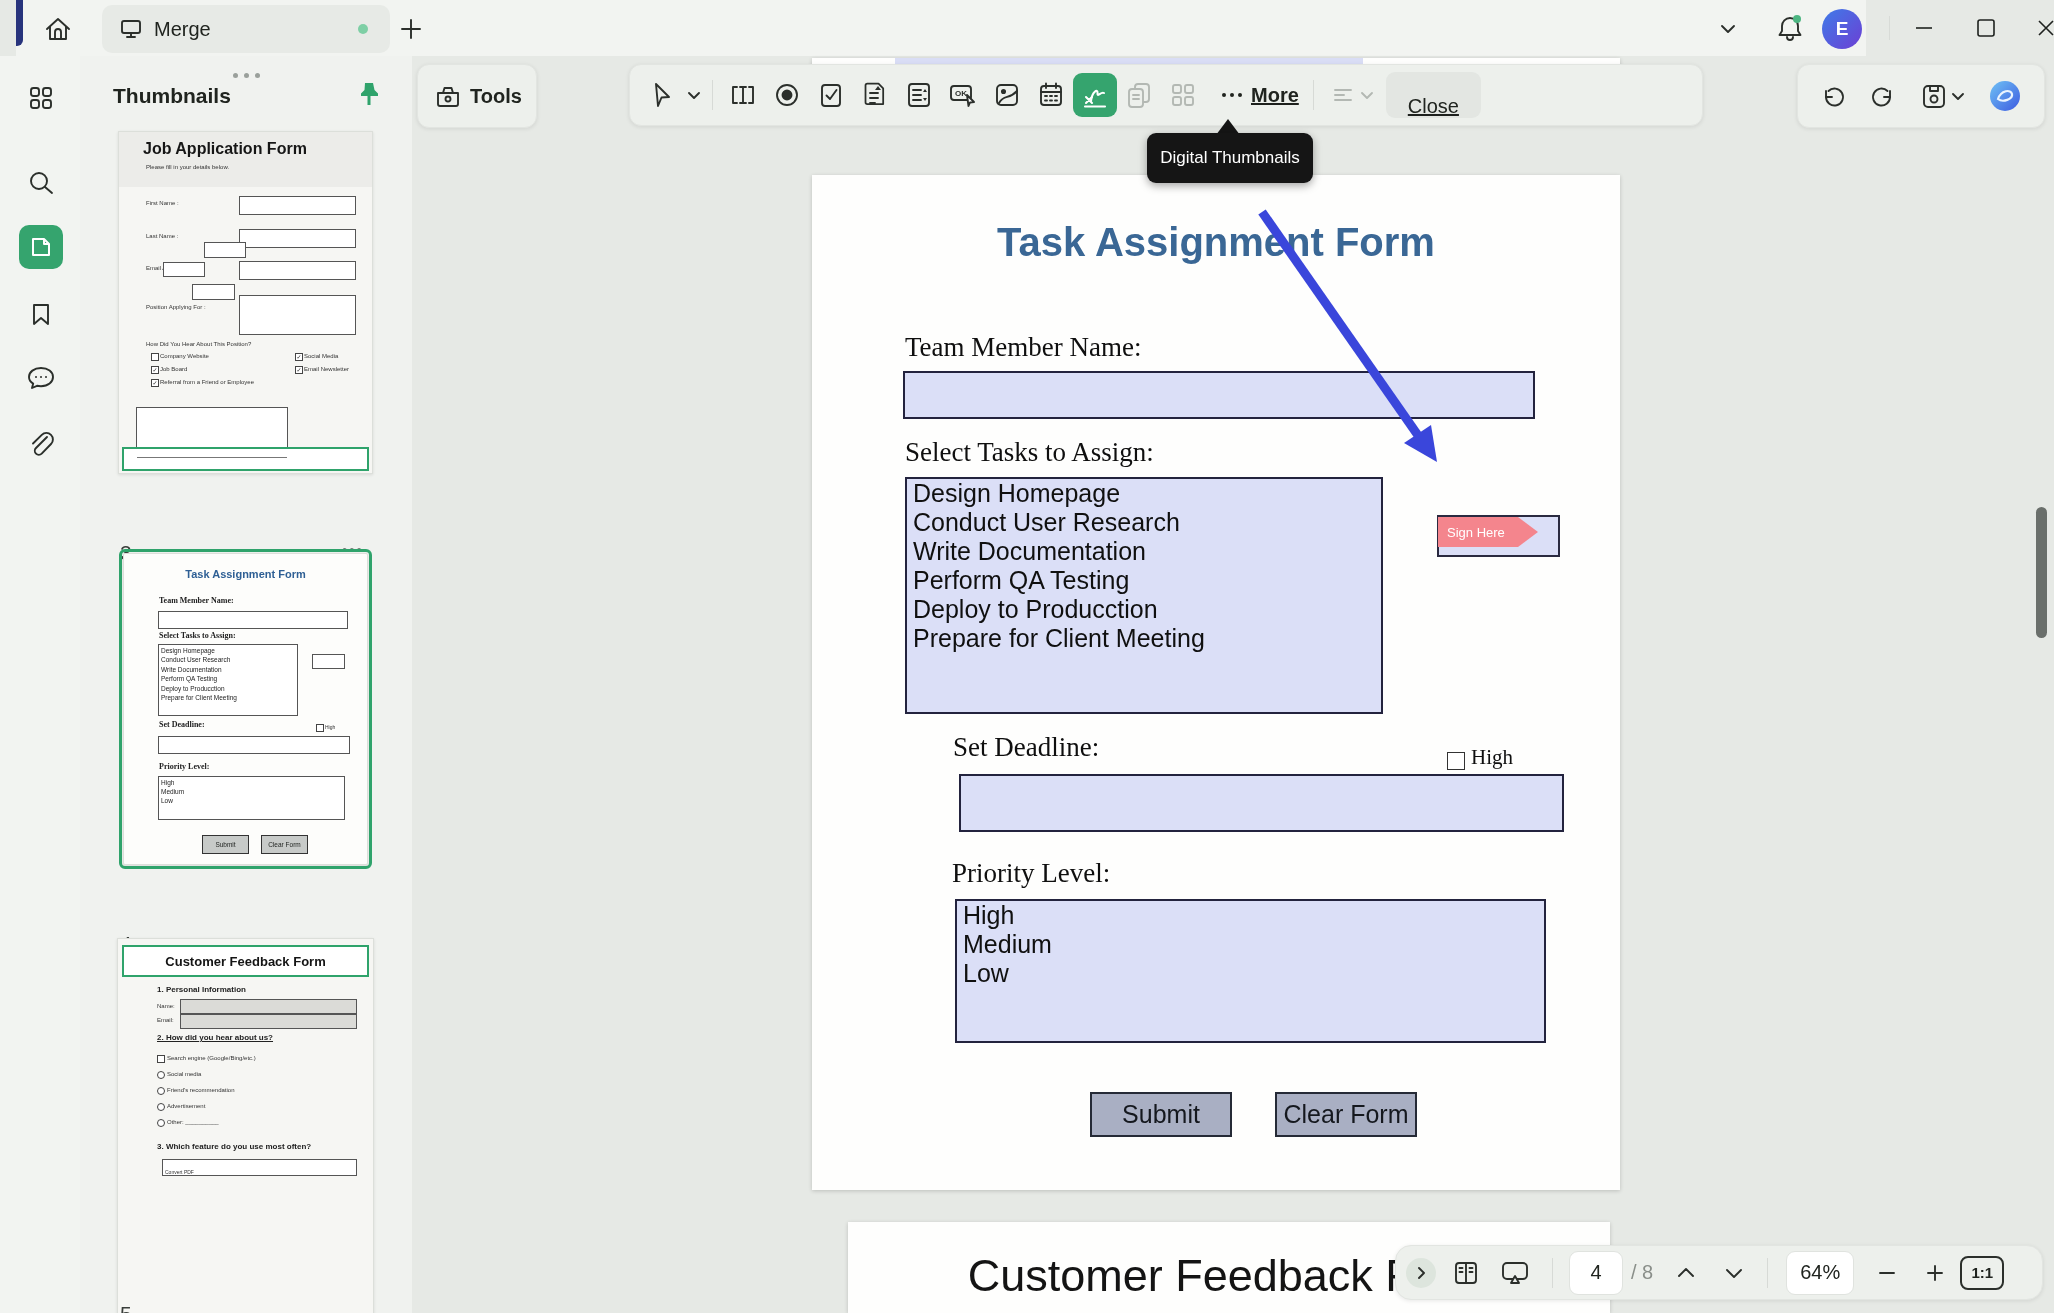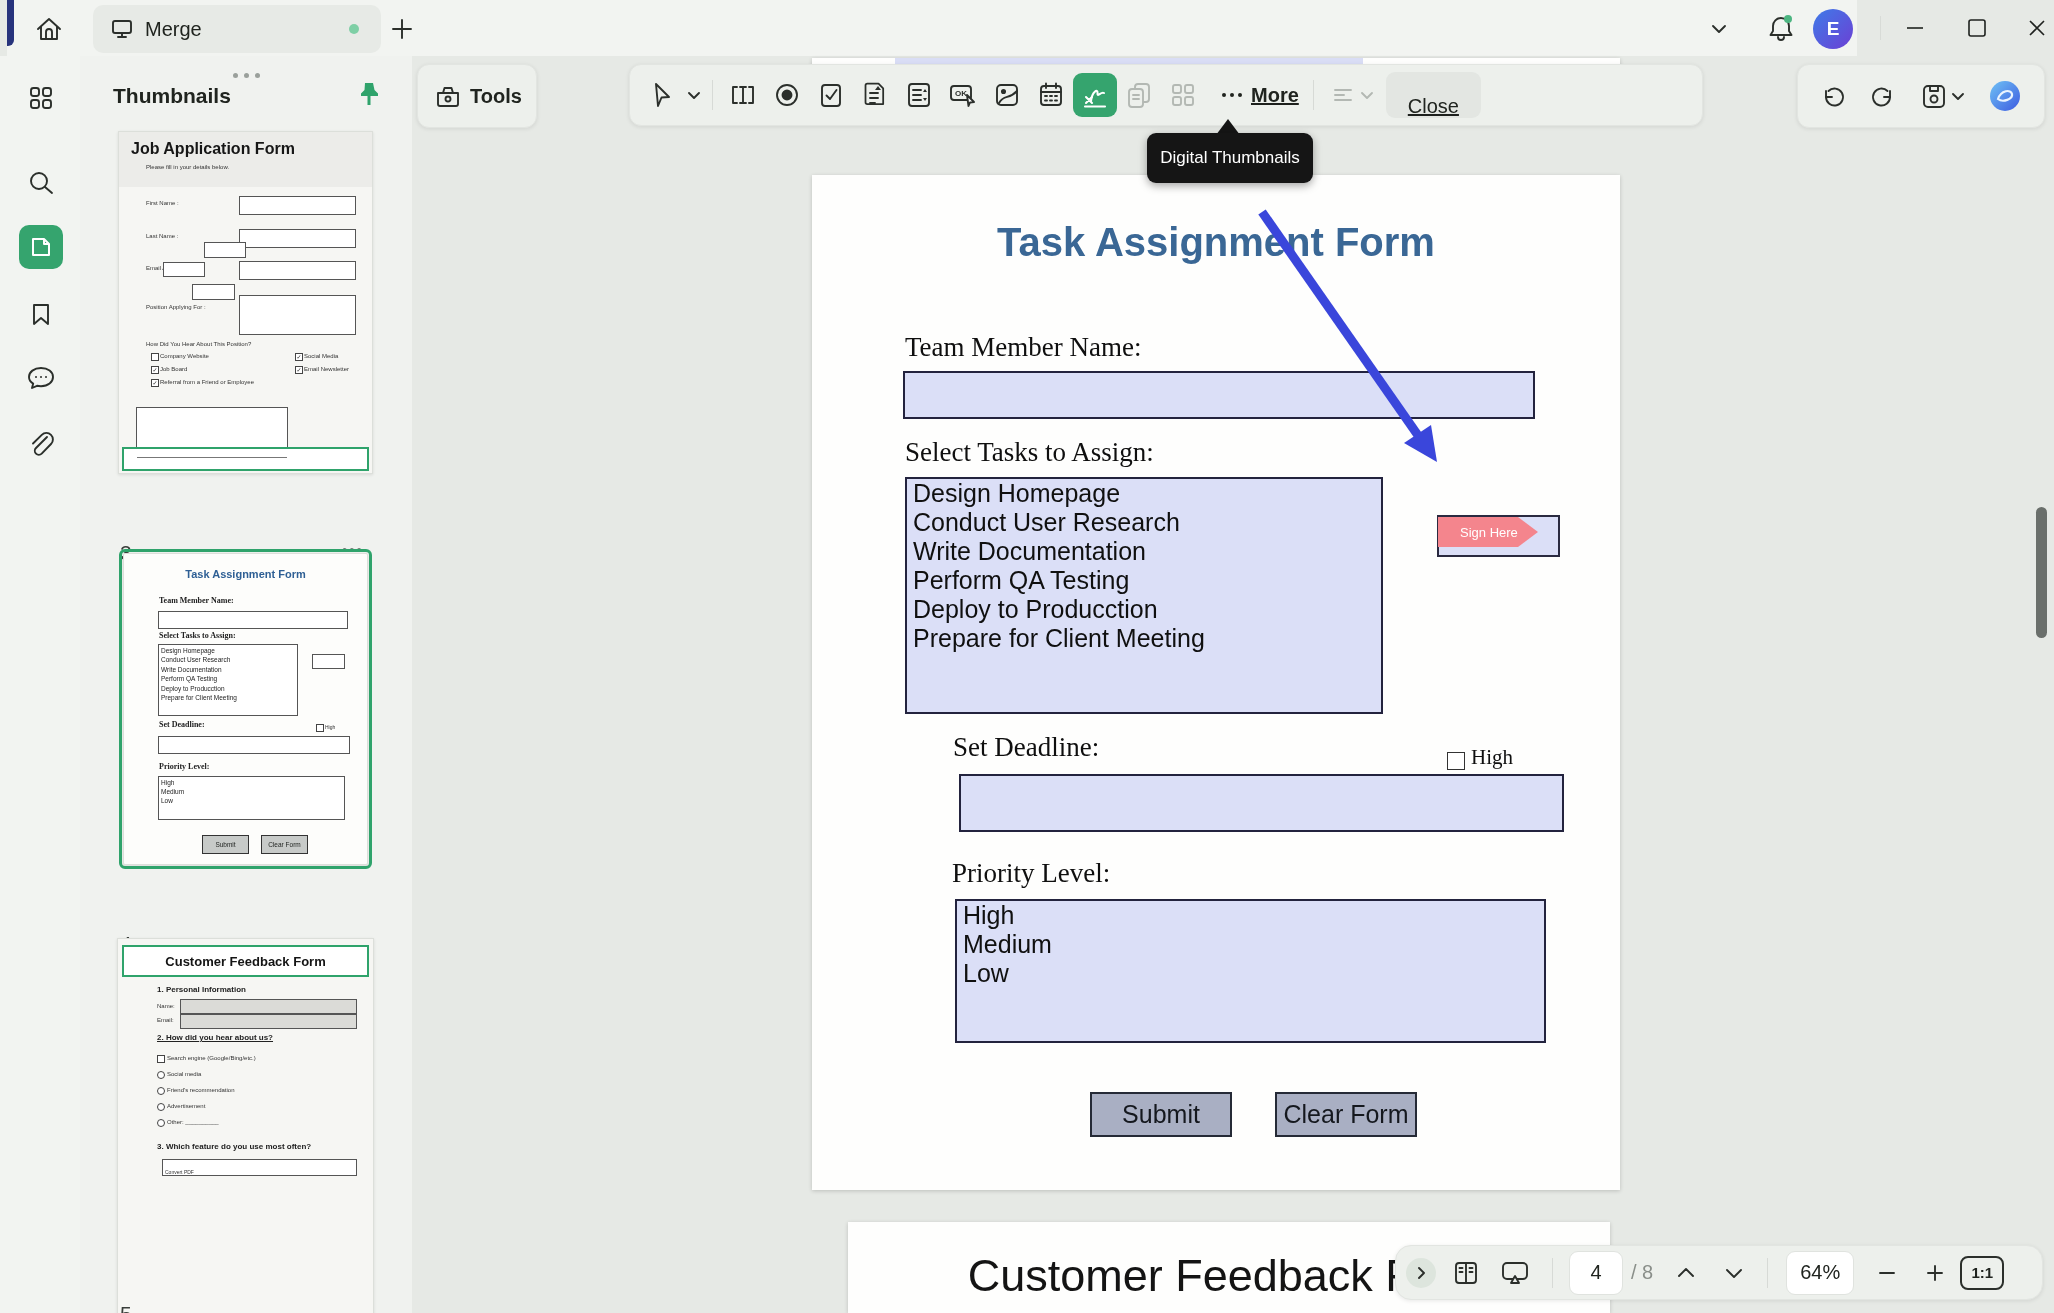"Merge" #titlebar { left: 7px -> 16px }
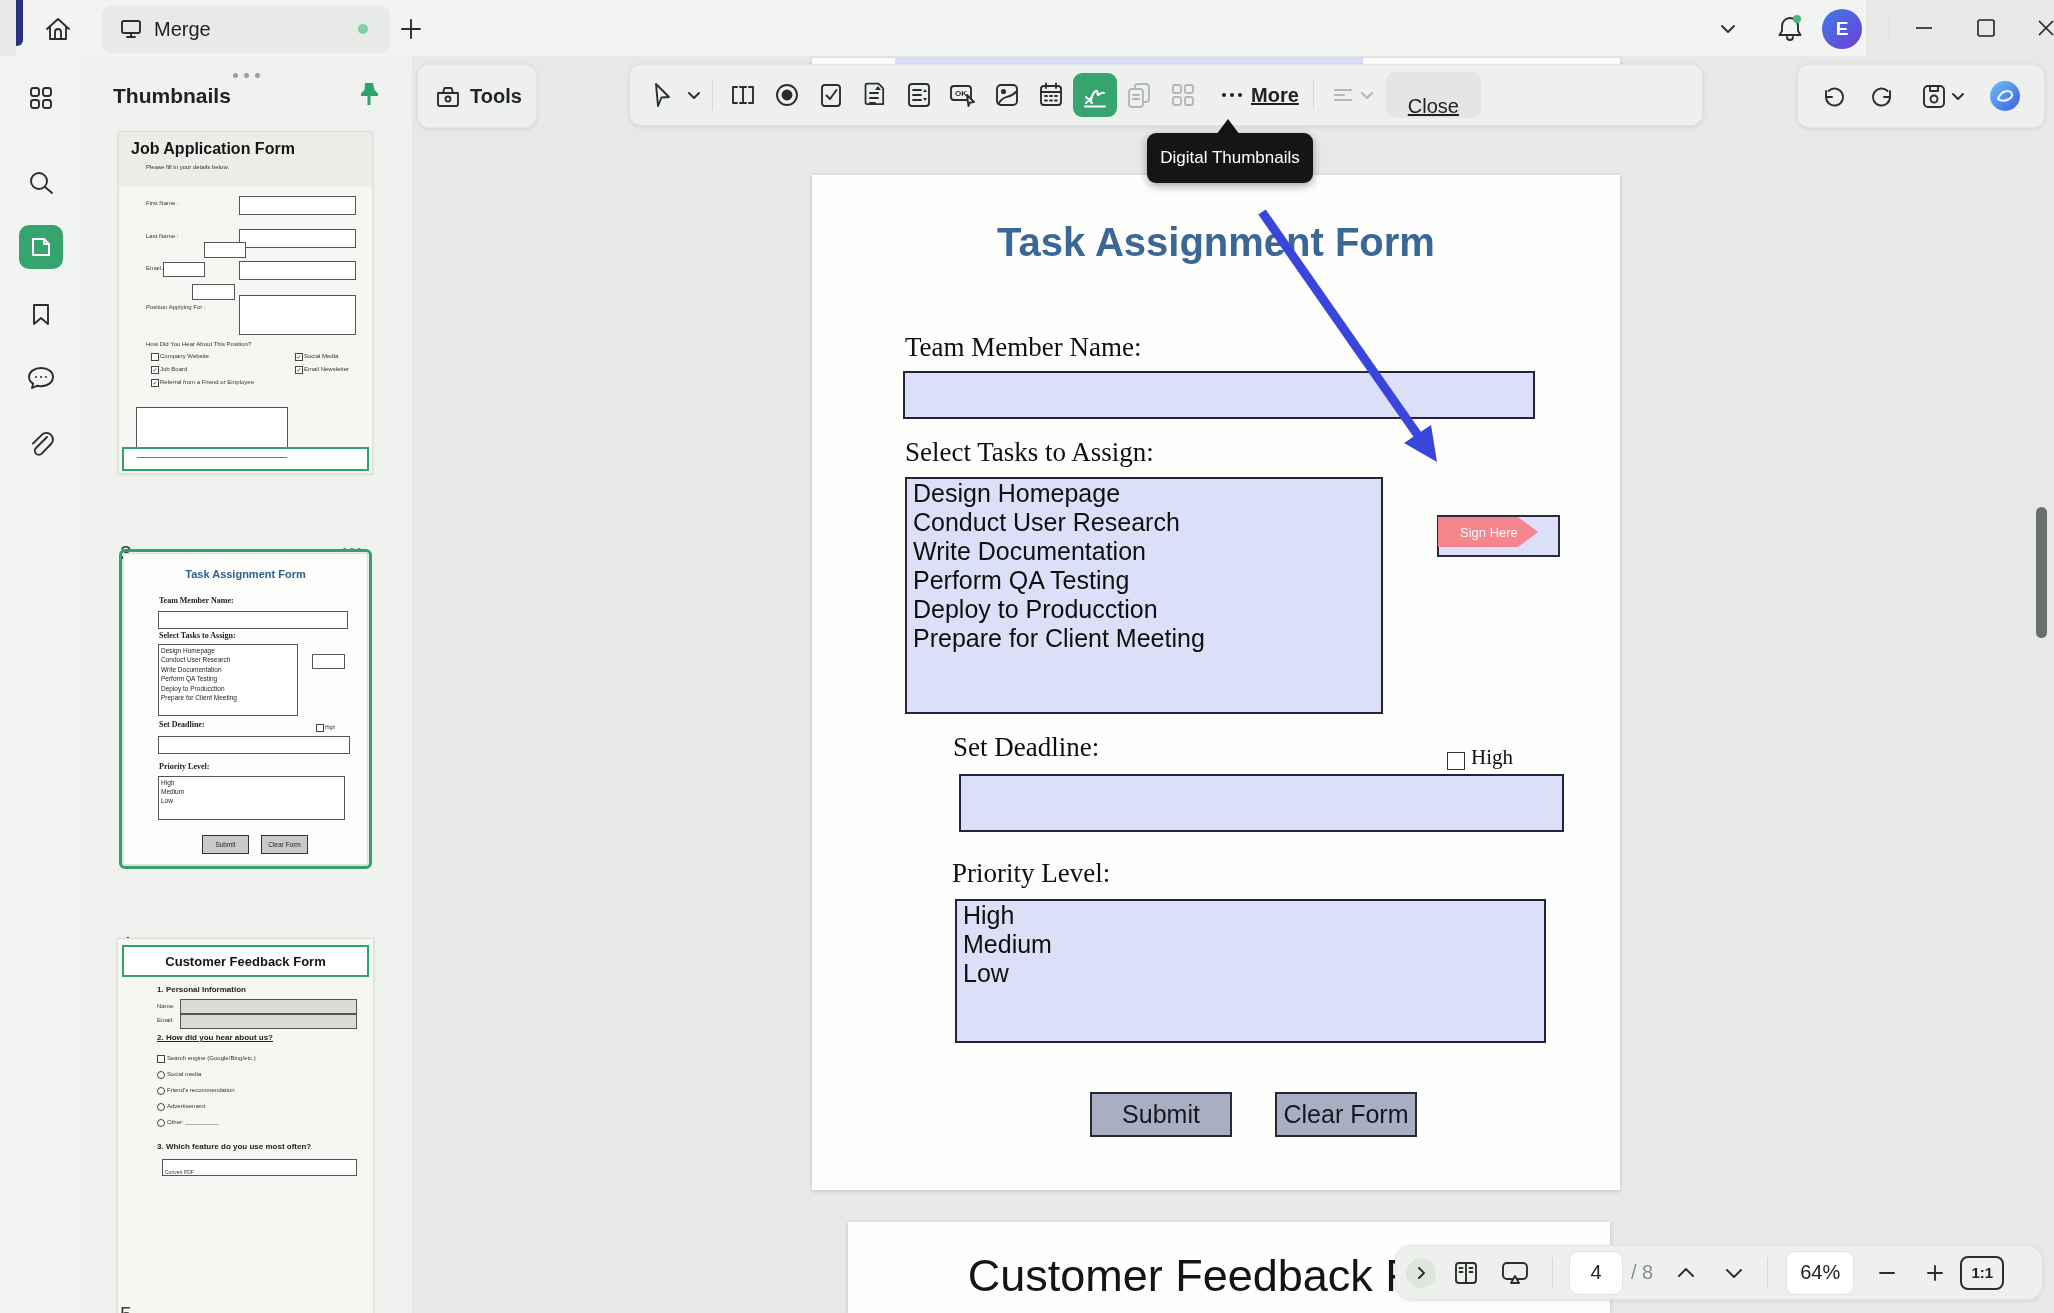"Job Application Form" div.abs { left: 12px -> 24px }
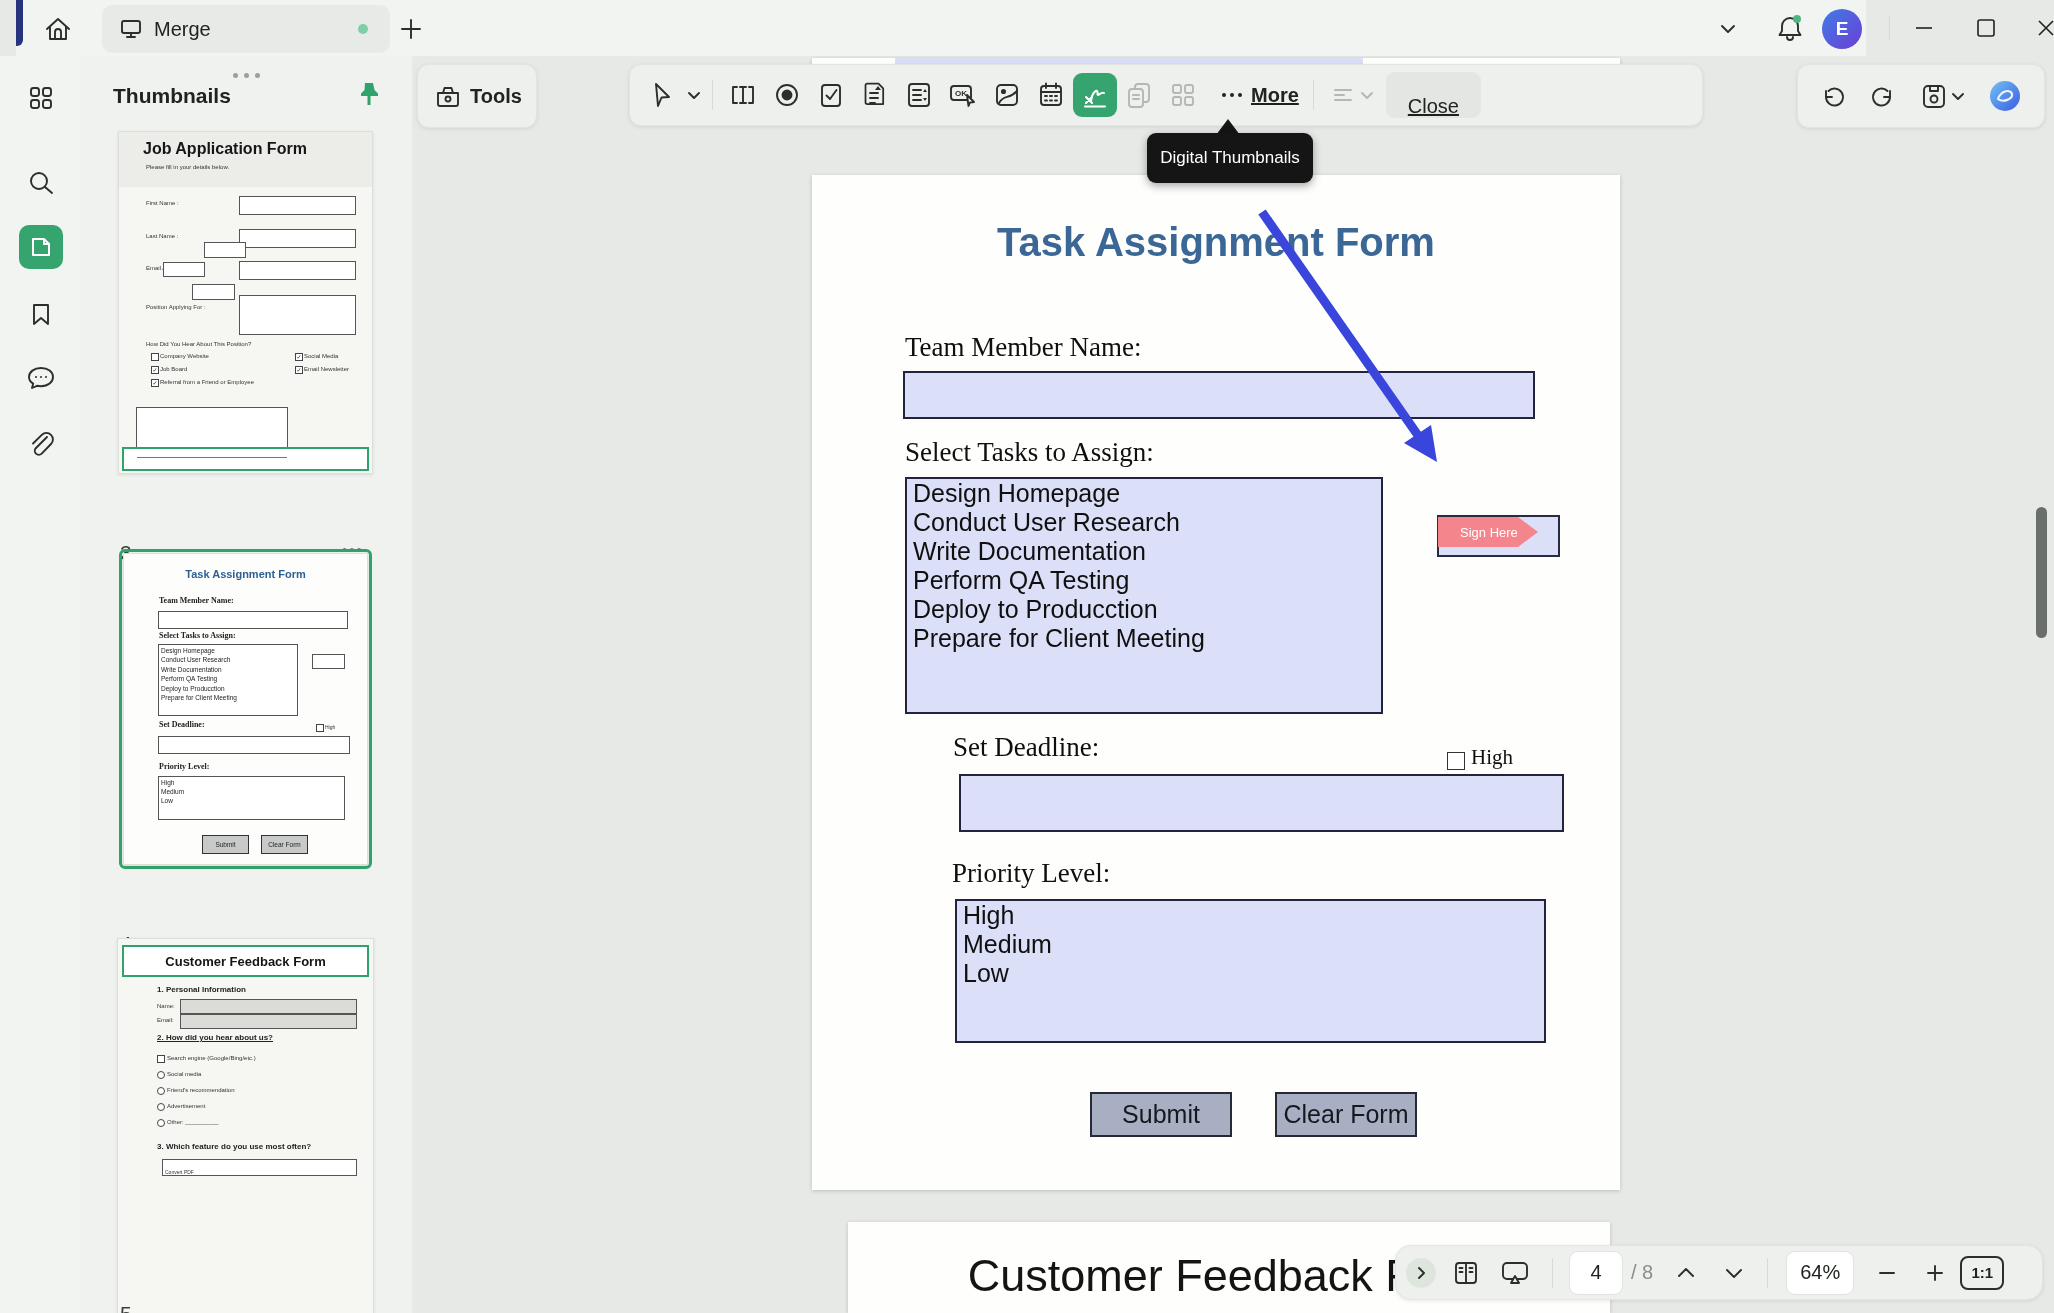"Sign Here" #sign-flag span { margin-left: 22px -> 9px }
